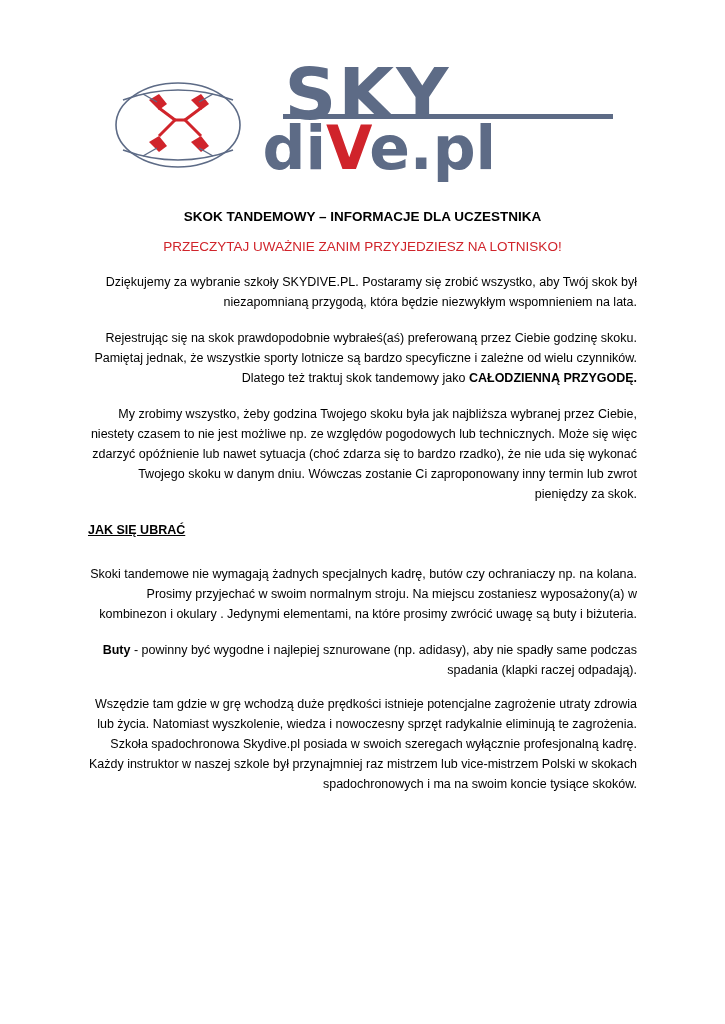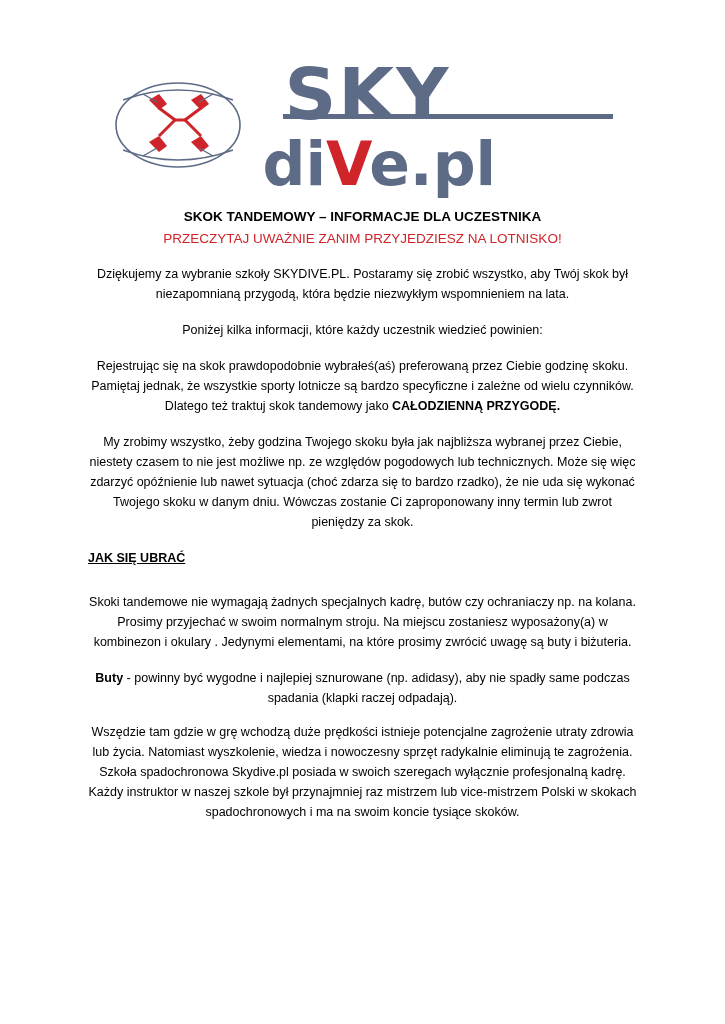"diVe.pl" .dive-word { margin-top: 16px -> none }
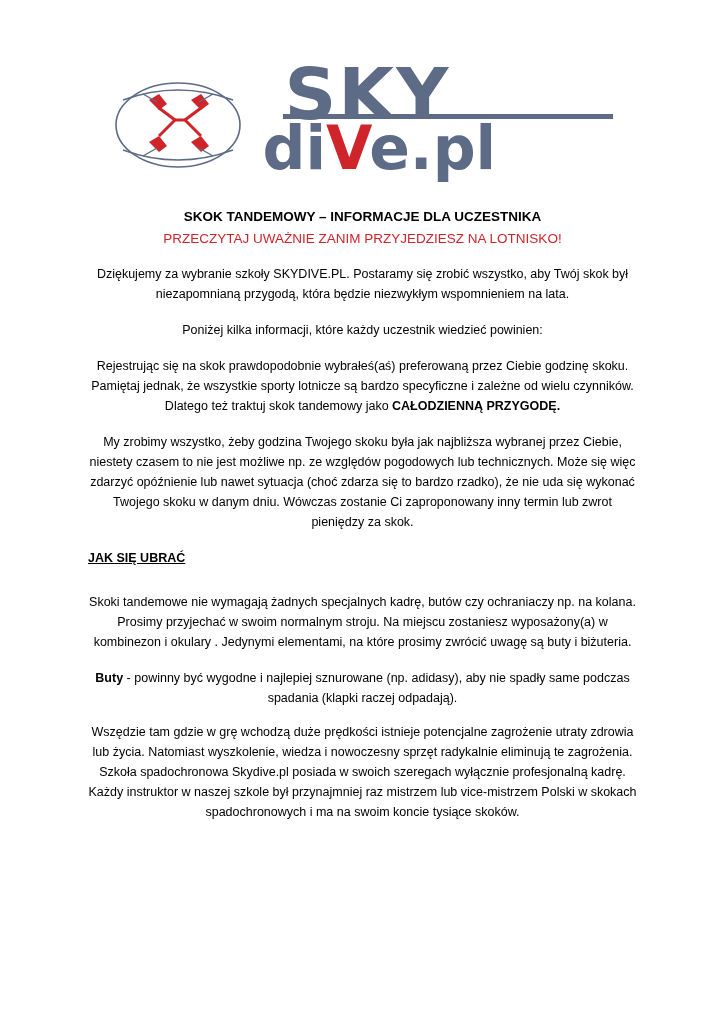"SKOK TANDEMOWY – INFORMACJE DLA" .title-1 { margin: 0 -> 8px }
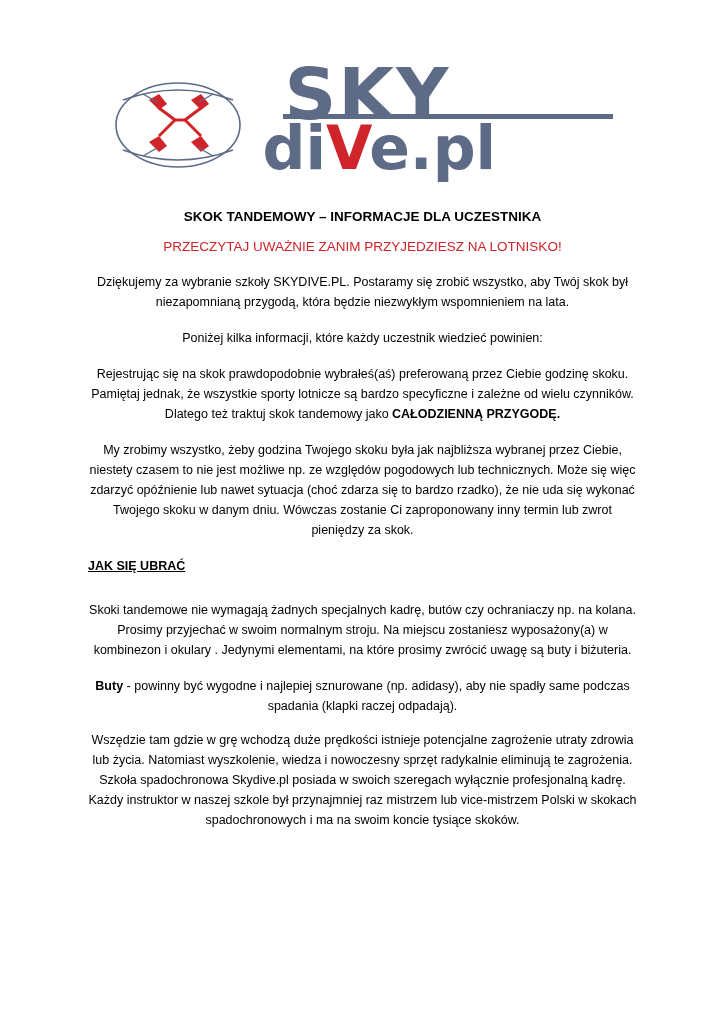"Dziękujemy za wybranie szkoły" p.para { text-align: center -> right }
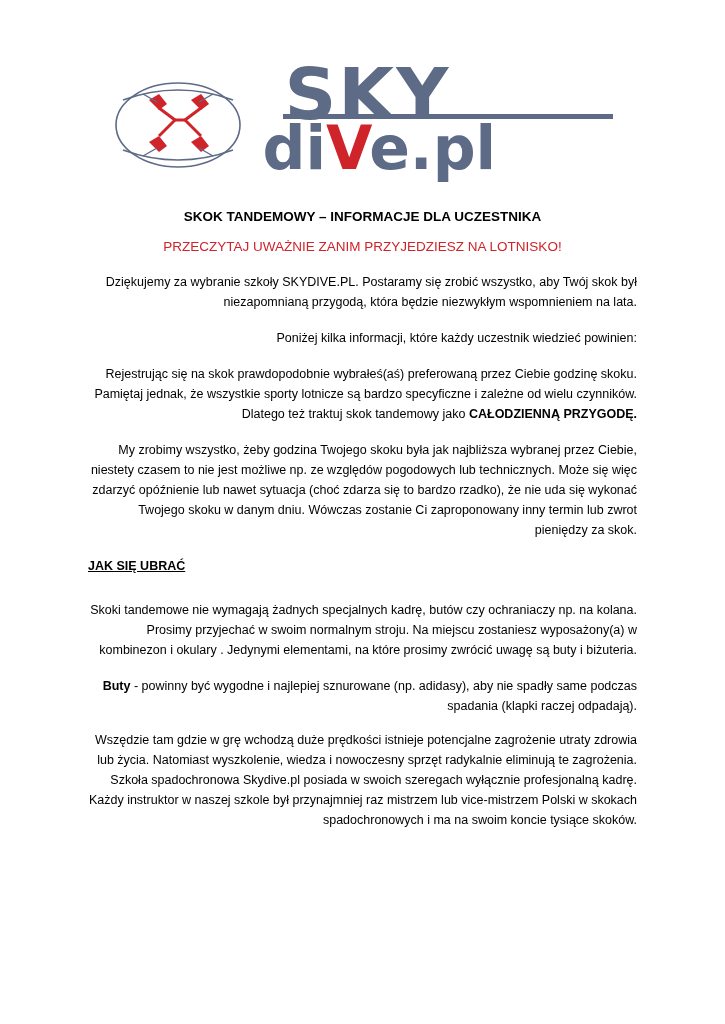"Poniżej kilka informacji, które każdy" p.para { html: <p>Poniżej kilka informacji, które każdy uczestnik wiedzieć powinien:</p> -> none }
